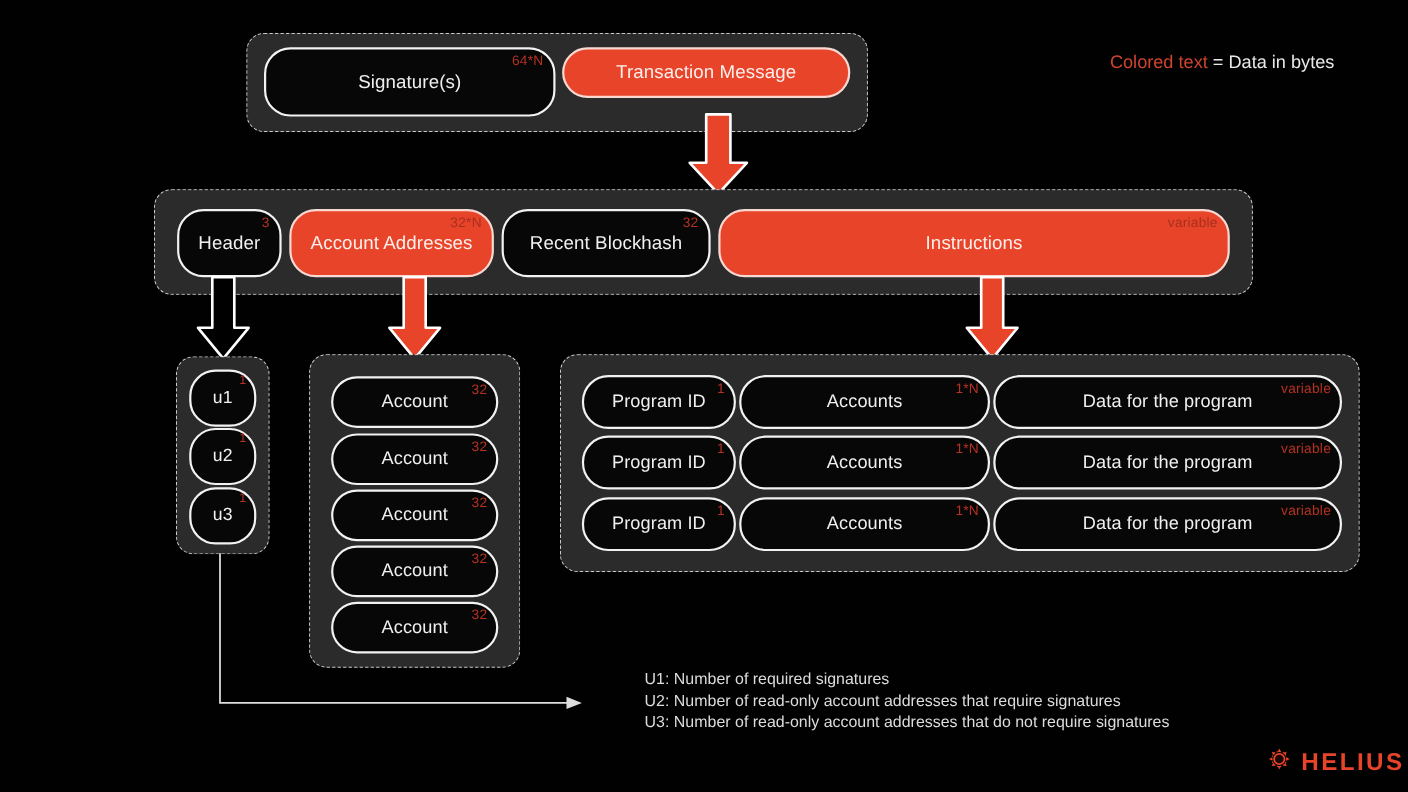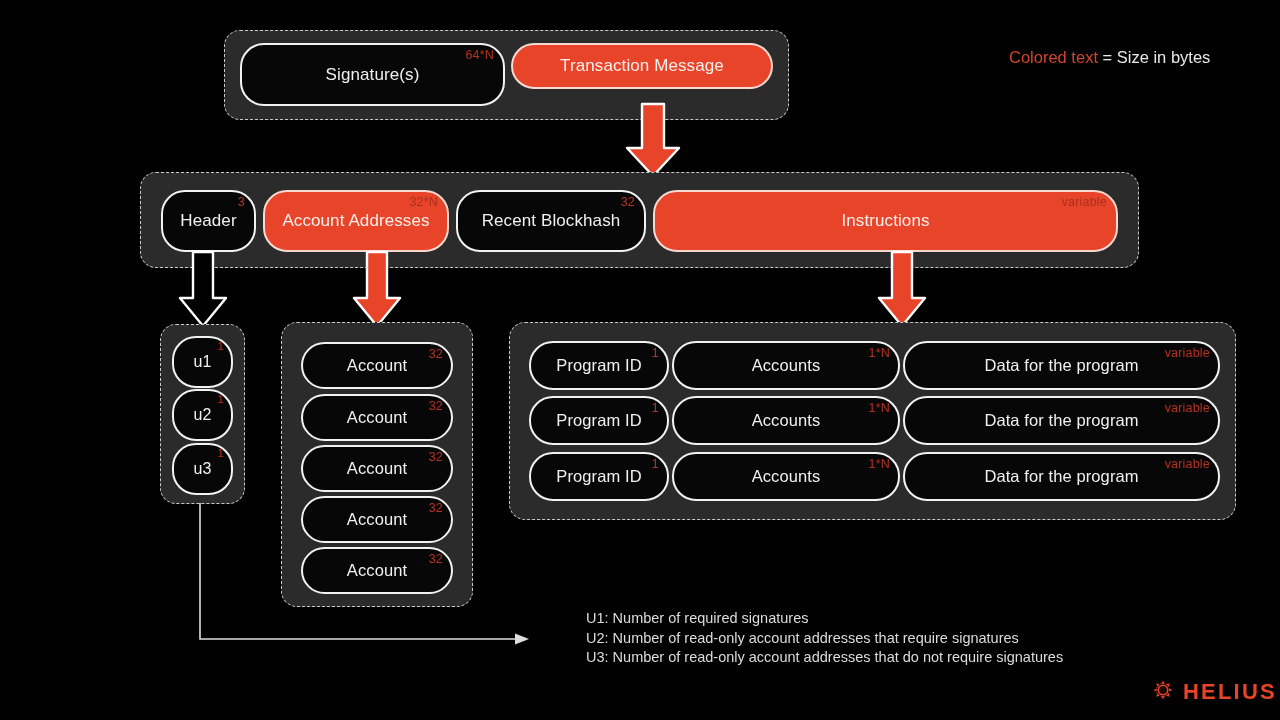"= Size in bytes" span.wht { text: Size -> Data }
